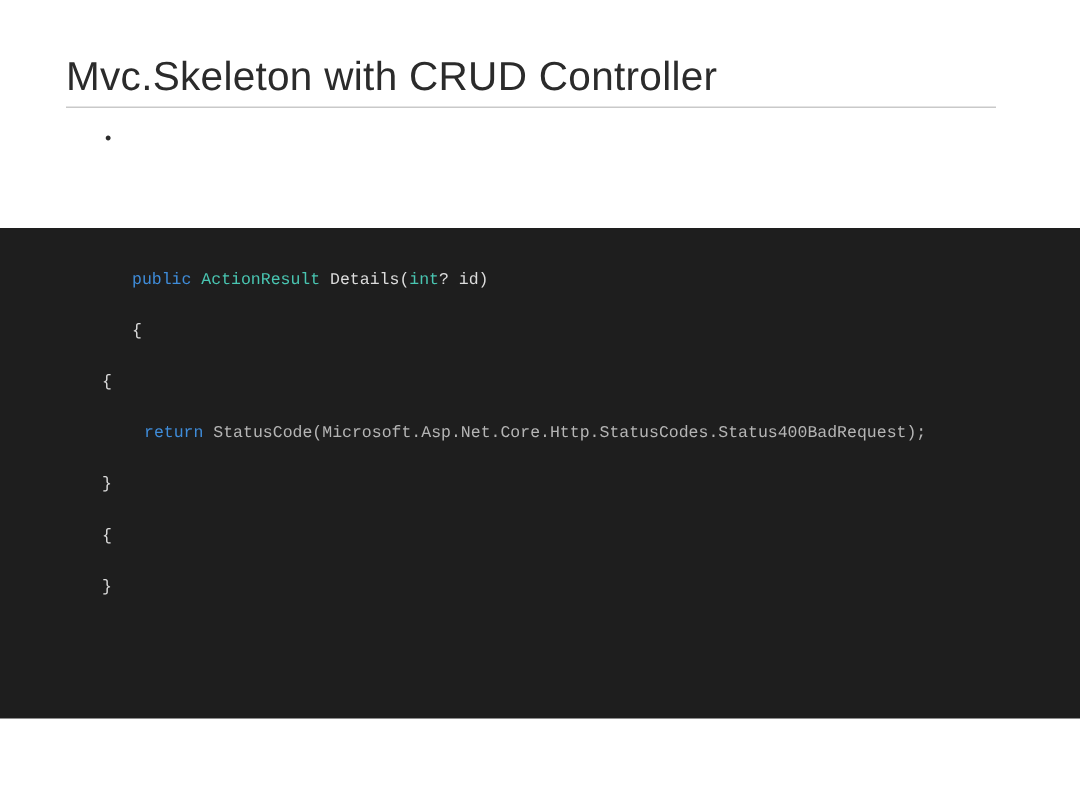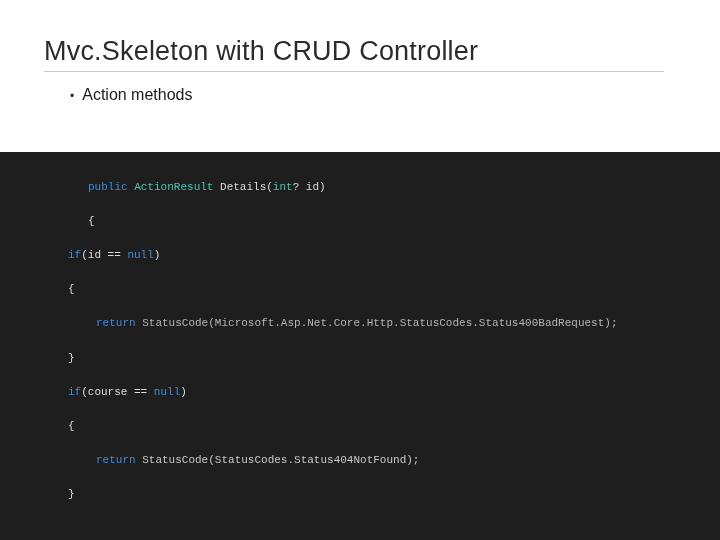"Action methods" span.bullet-text { html: <span>Action methods</span> -> none }
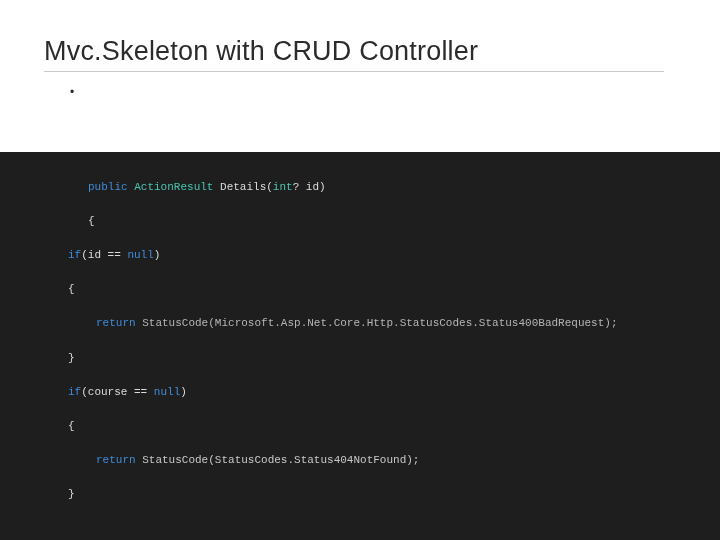"if(id == null)" span.line { html: <span><span>if</span><span>(id == </span><span>null</span><span>)</span></span> -> none }
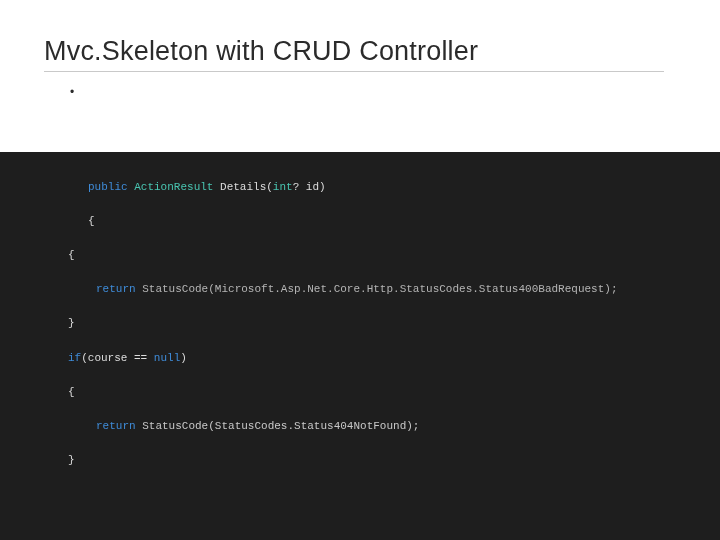"if(course == null)" span.line { html: <span><span>if</span><span>(course == </span><span>null</span><span>)</span></span> -> none }
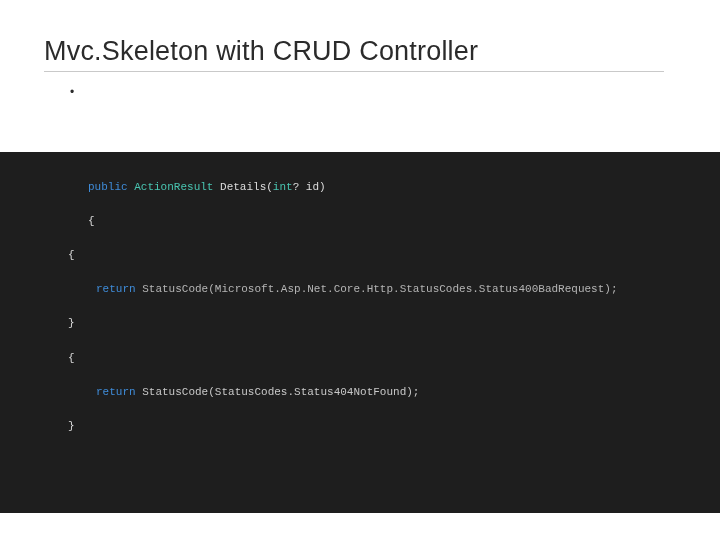"return StatusCode(StatusCodes.Status404NotFound);" span.line { html: <span><span>return</span><span> StatusCode(StatusCodes.Status404NotFound);</span></span> -> none }
